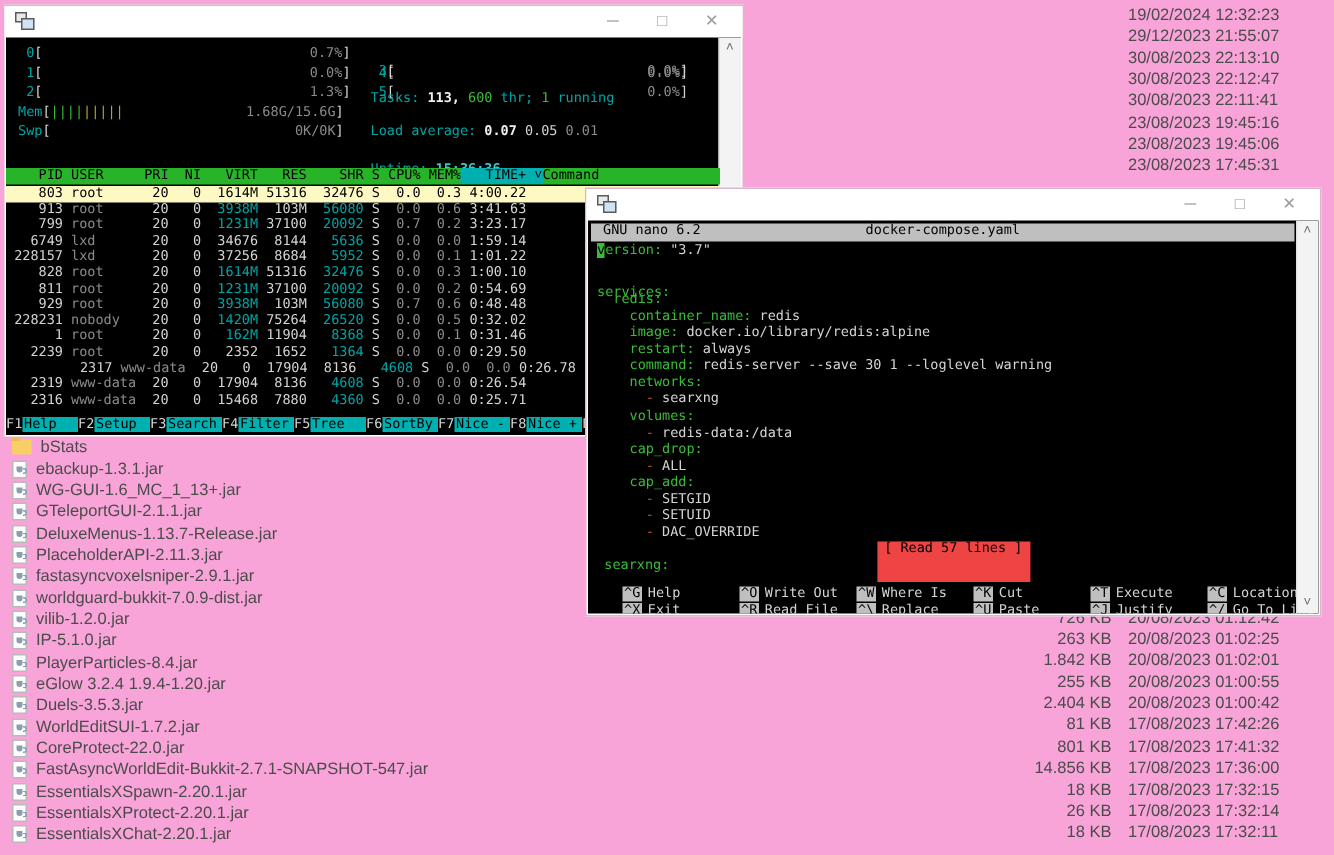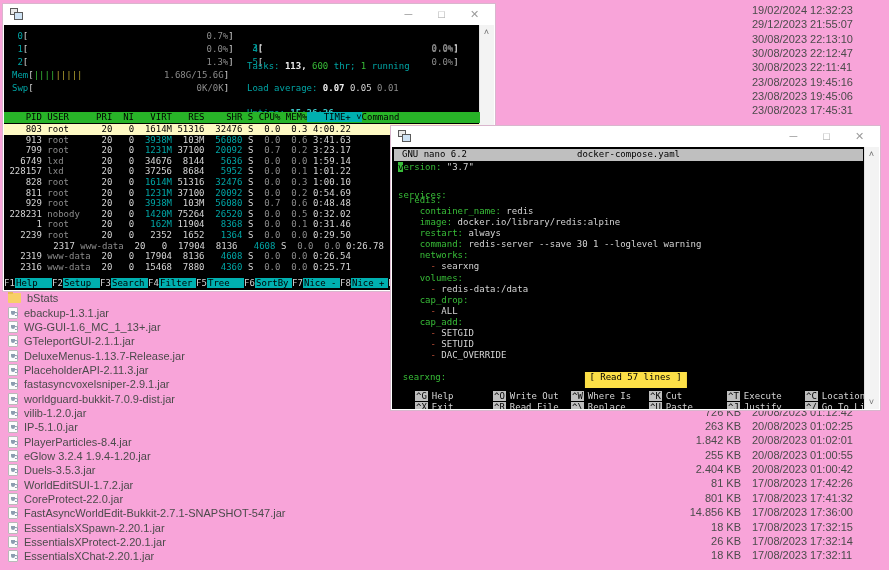"[ Read 57 lines ]" .nanostatus { background: #fde047 -> #ef4444; height: 16px -> 27px }
